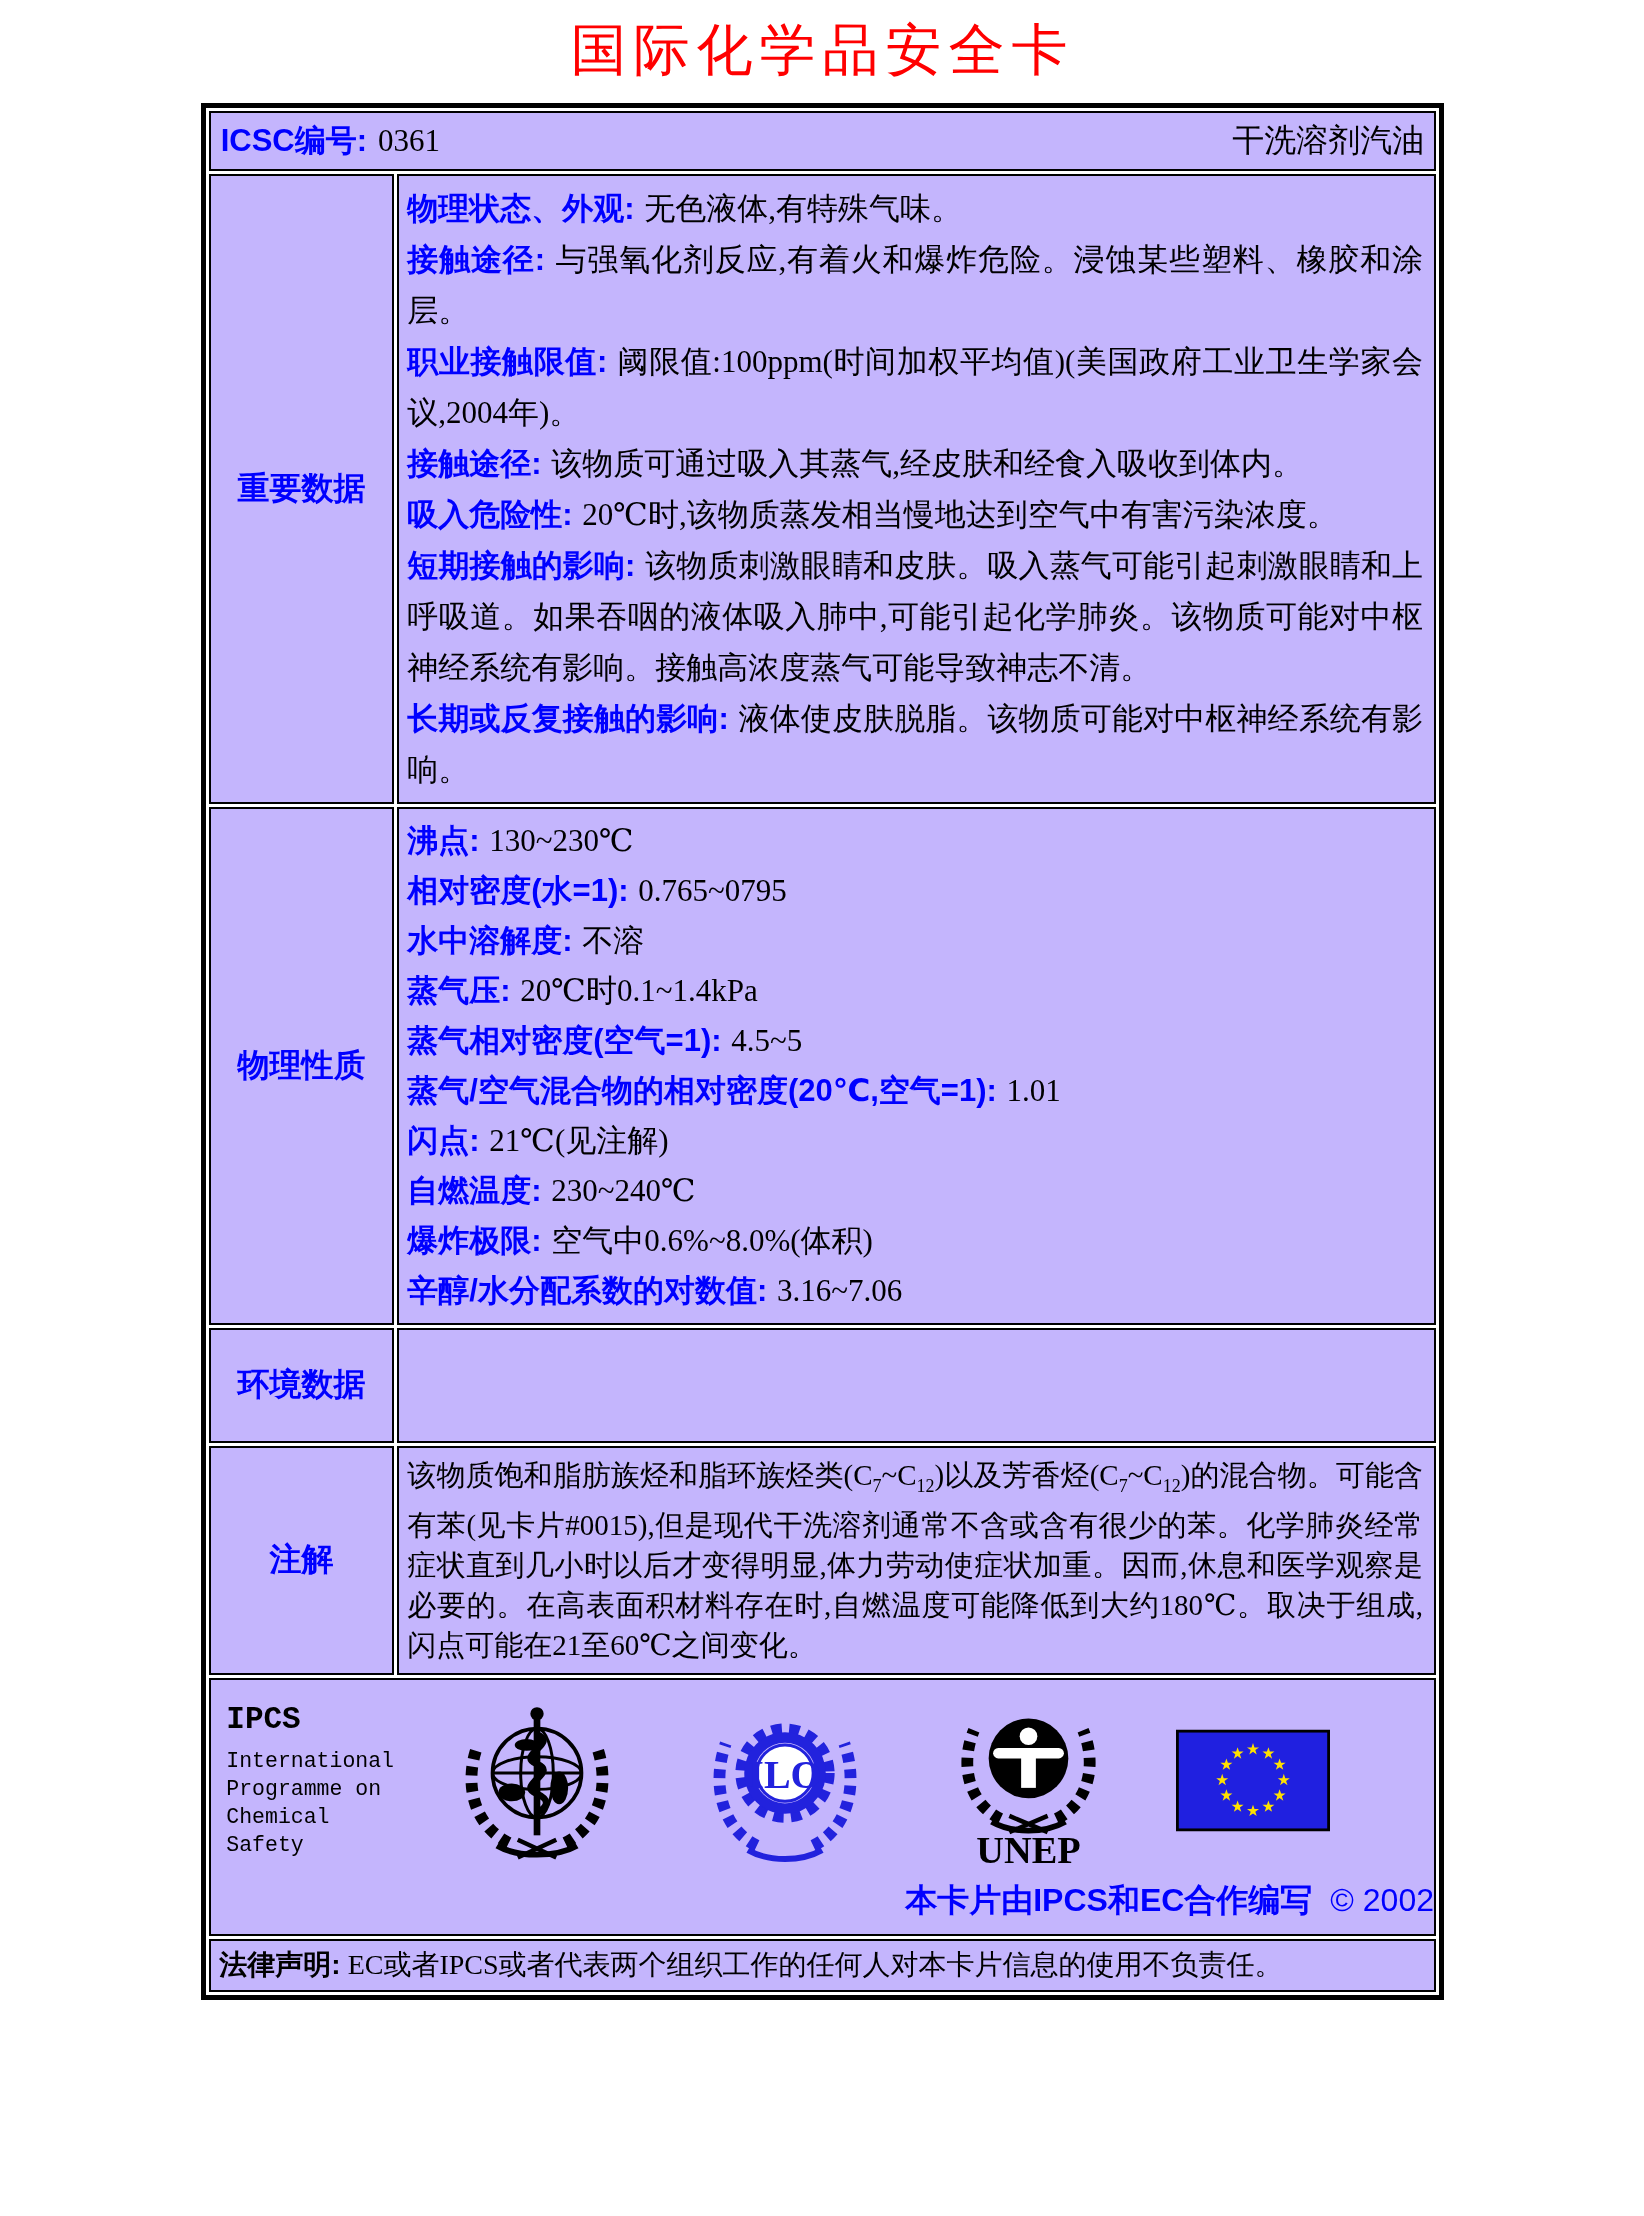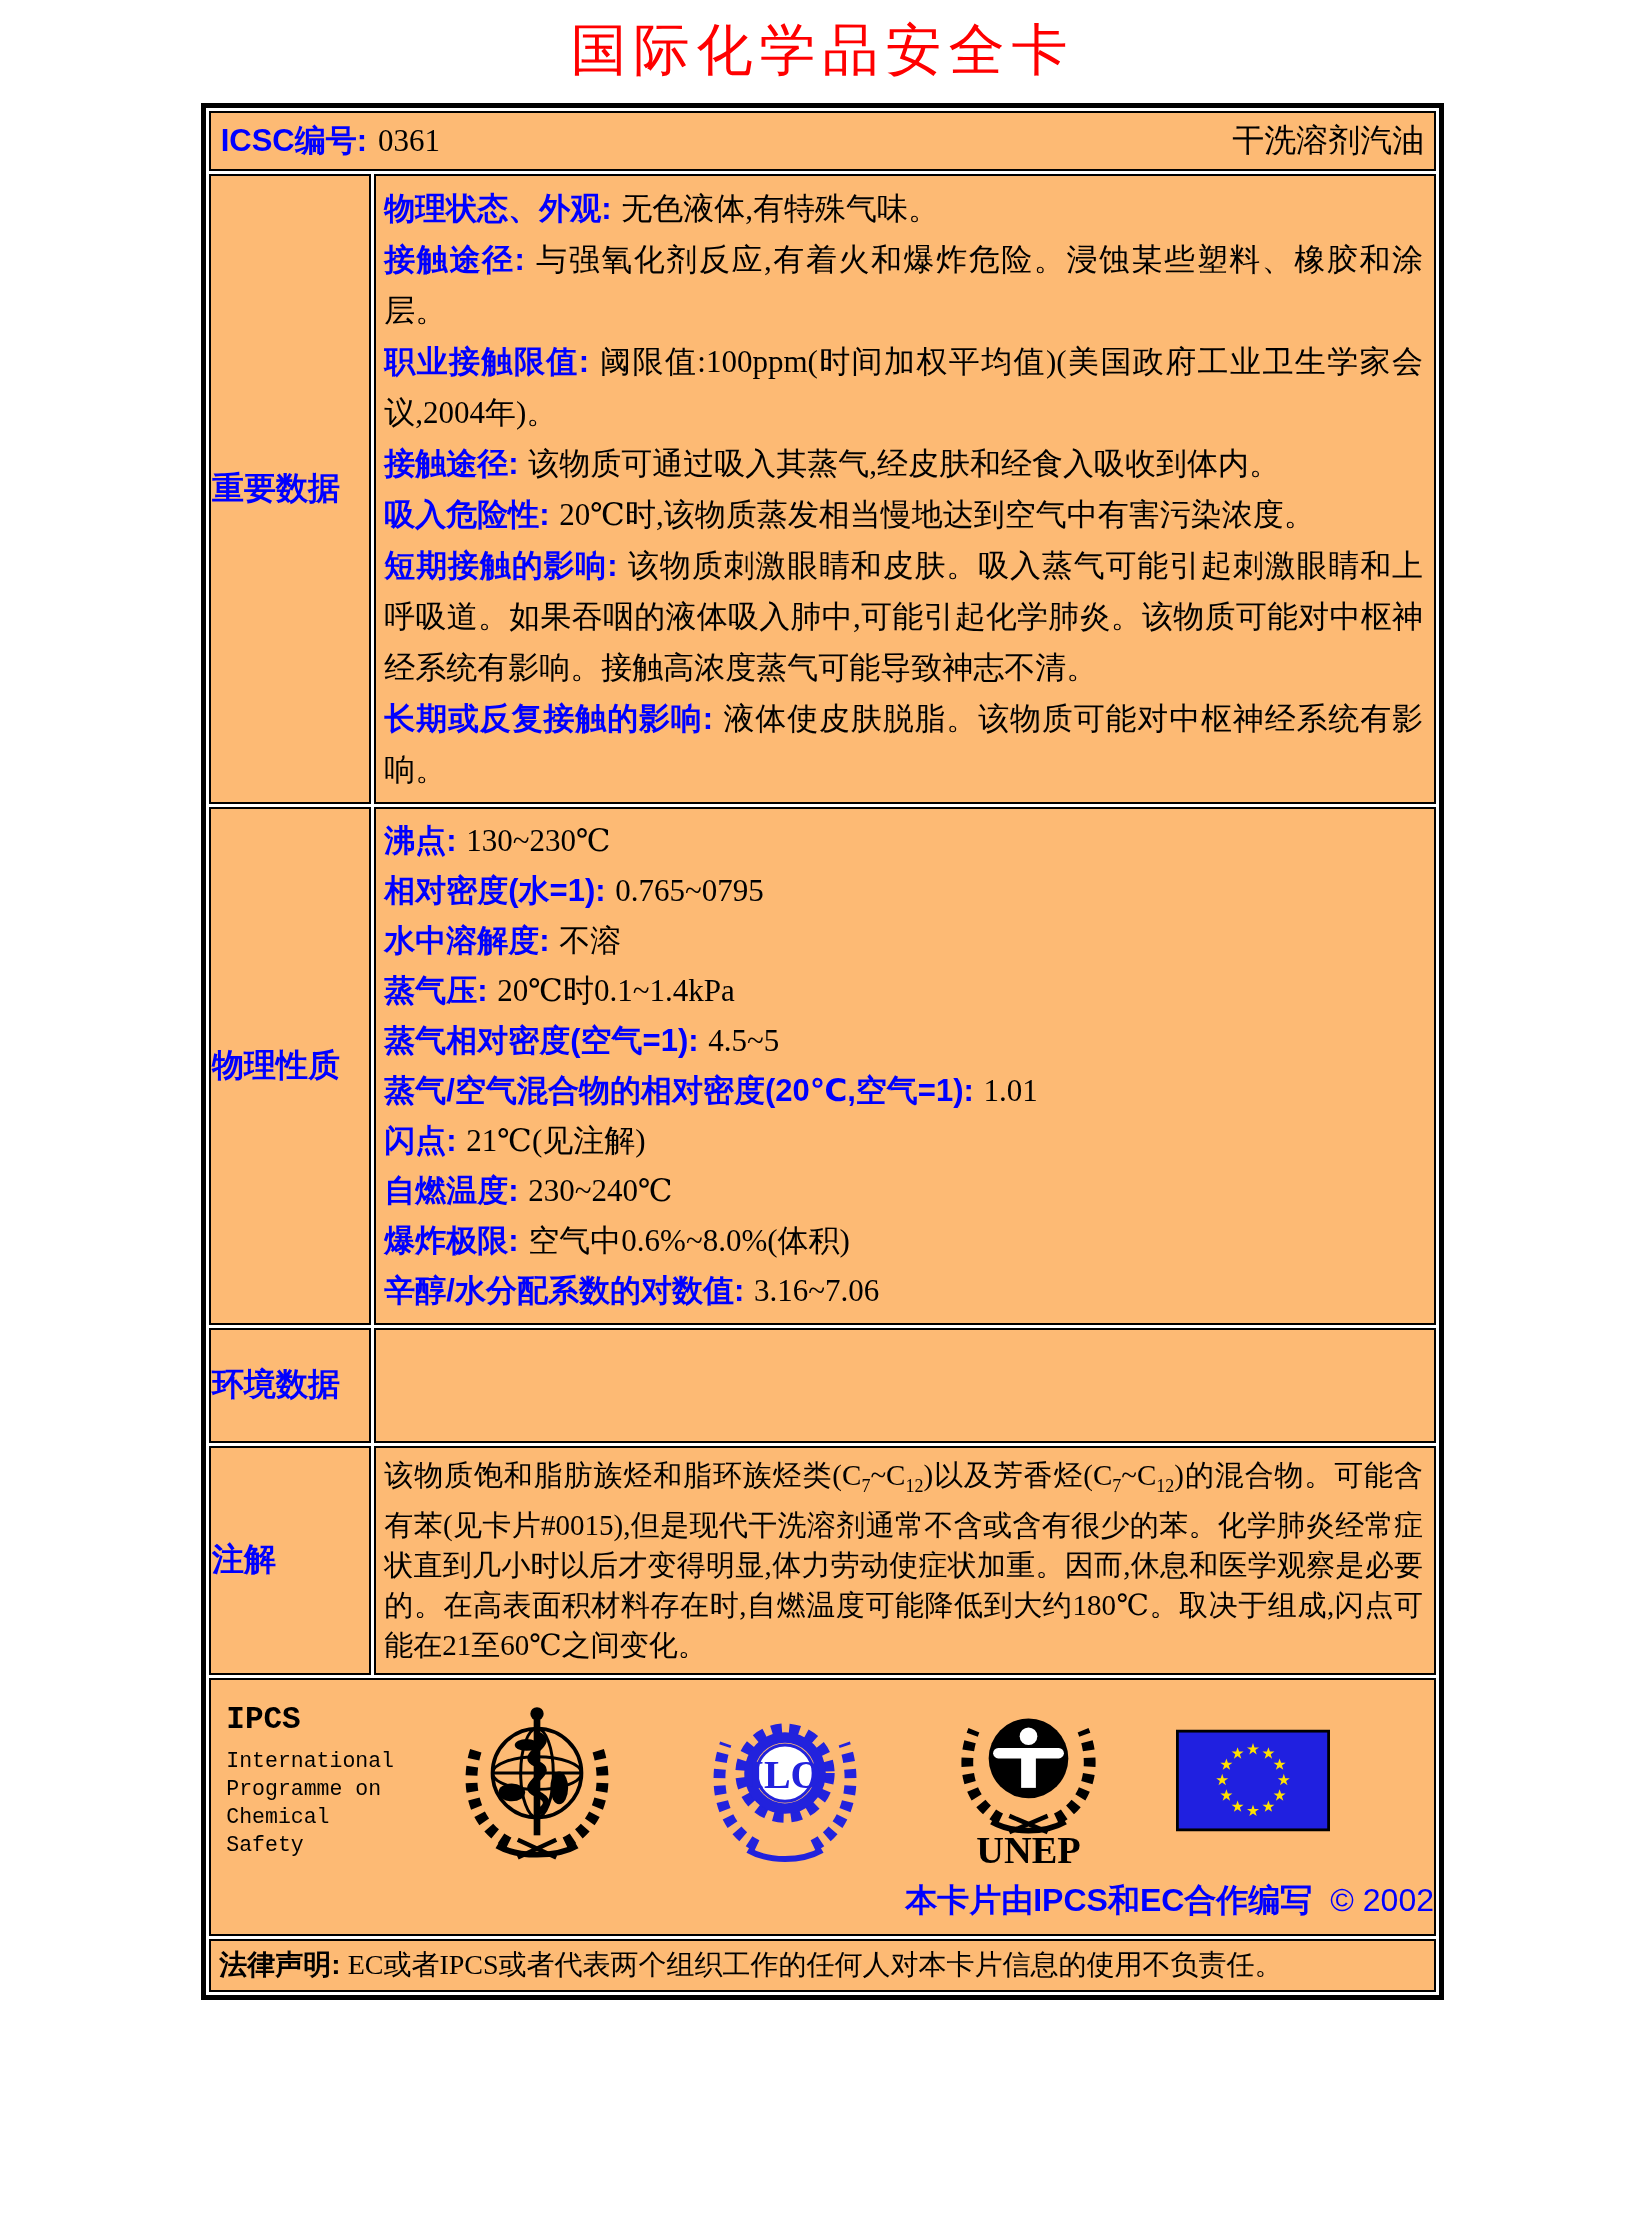"ICSC编号: 0361" table.card td { background: #fdba74 -> #c4b5fd }
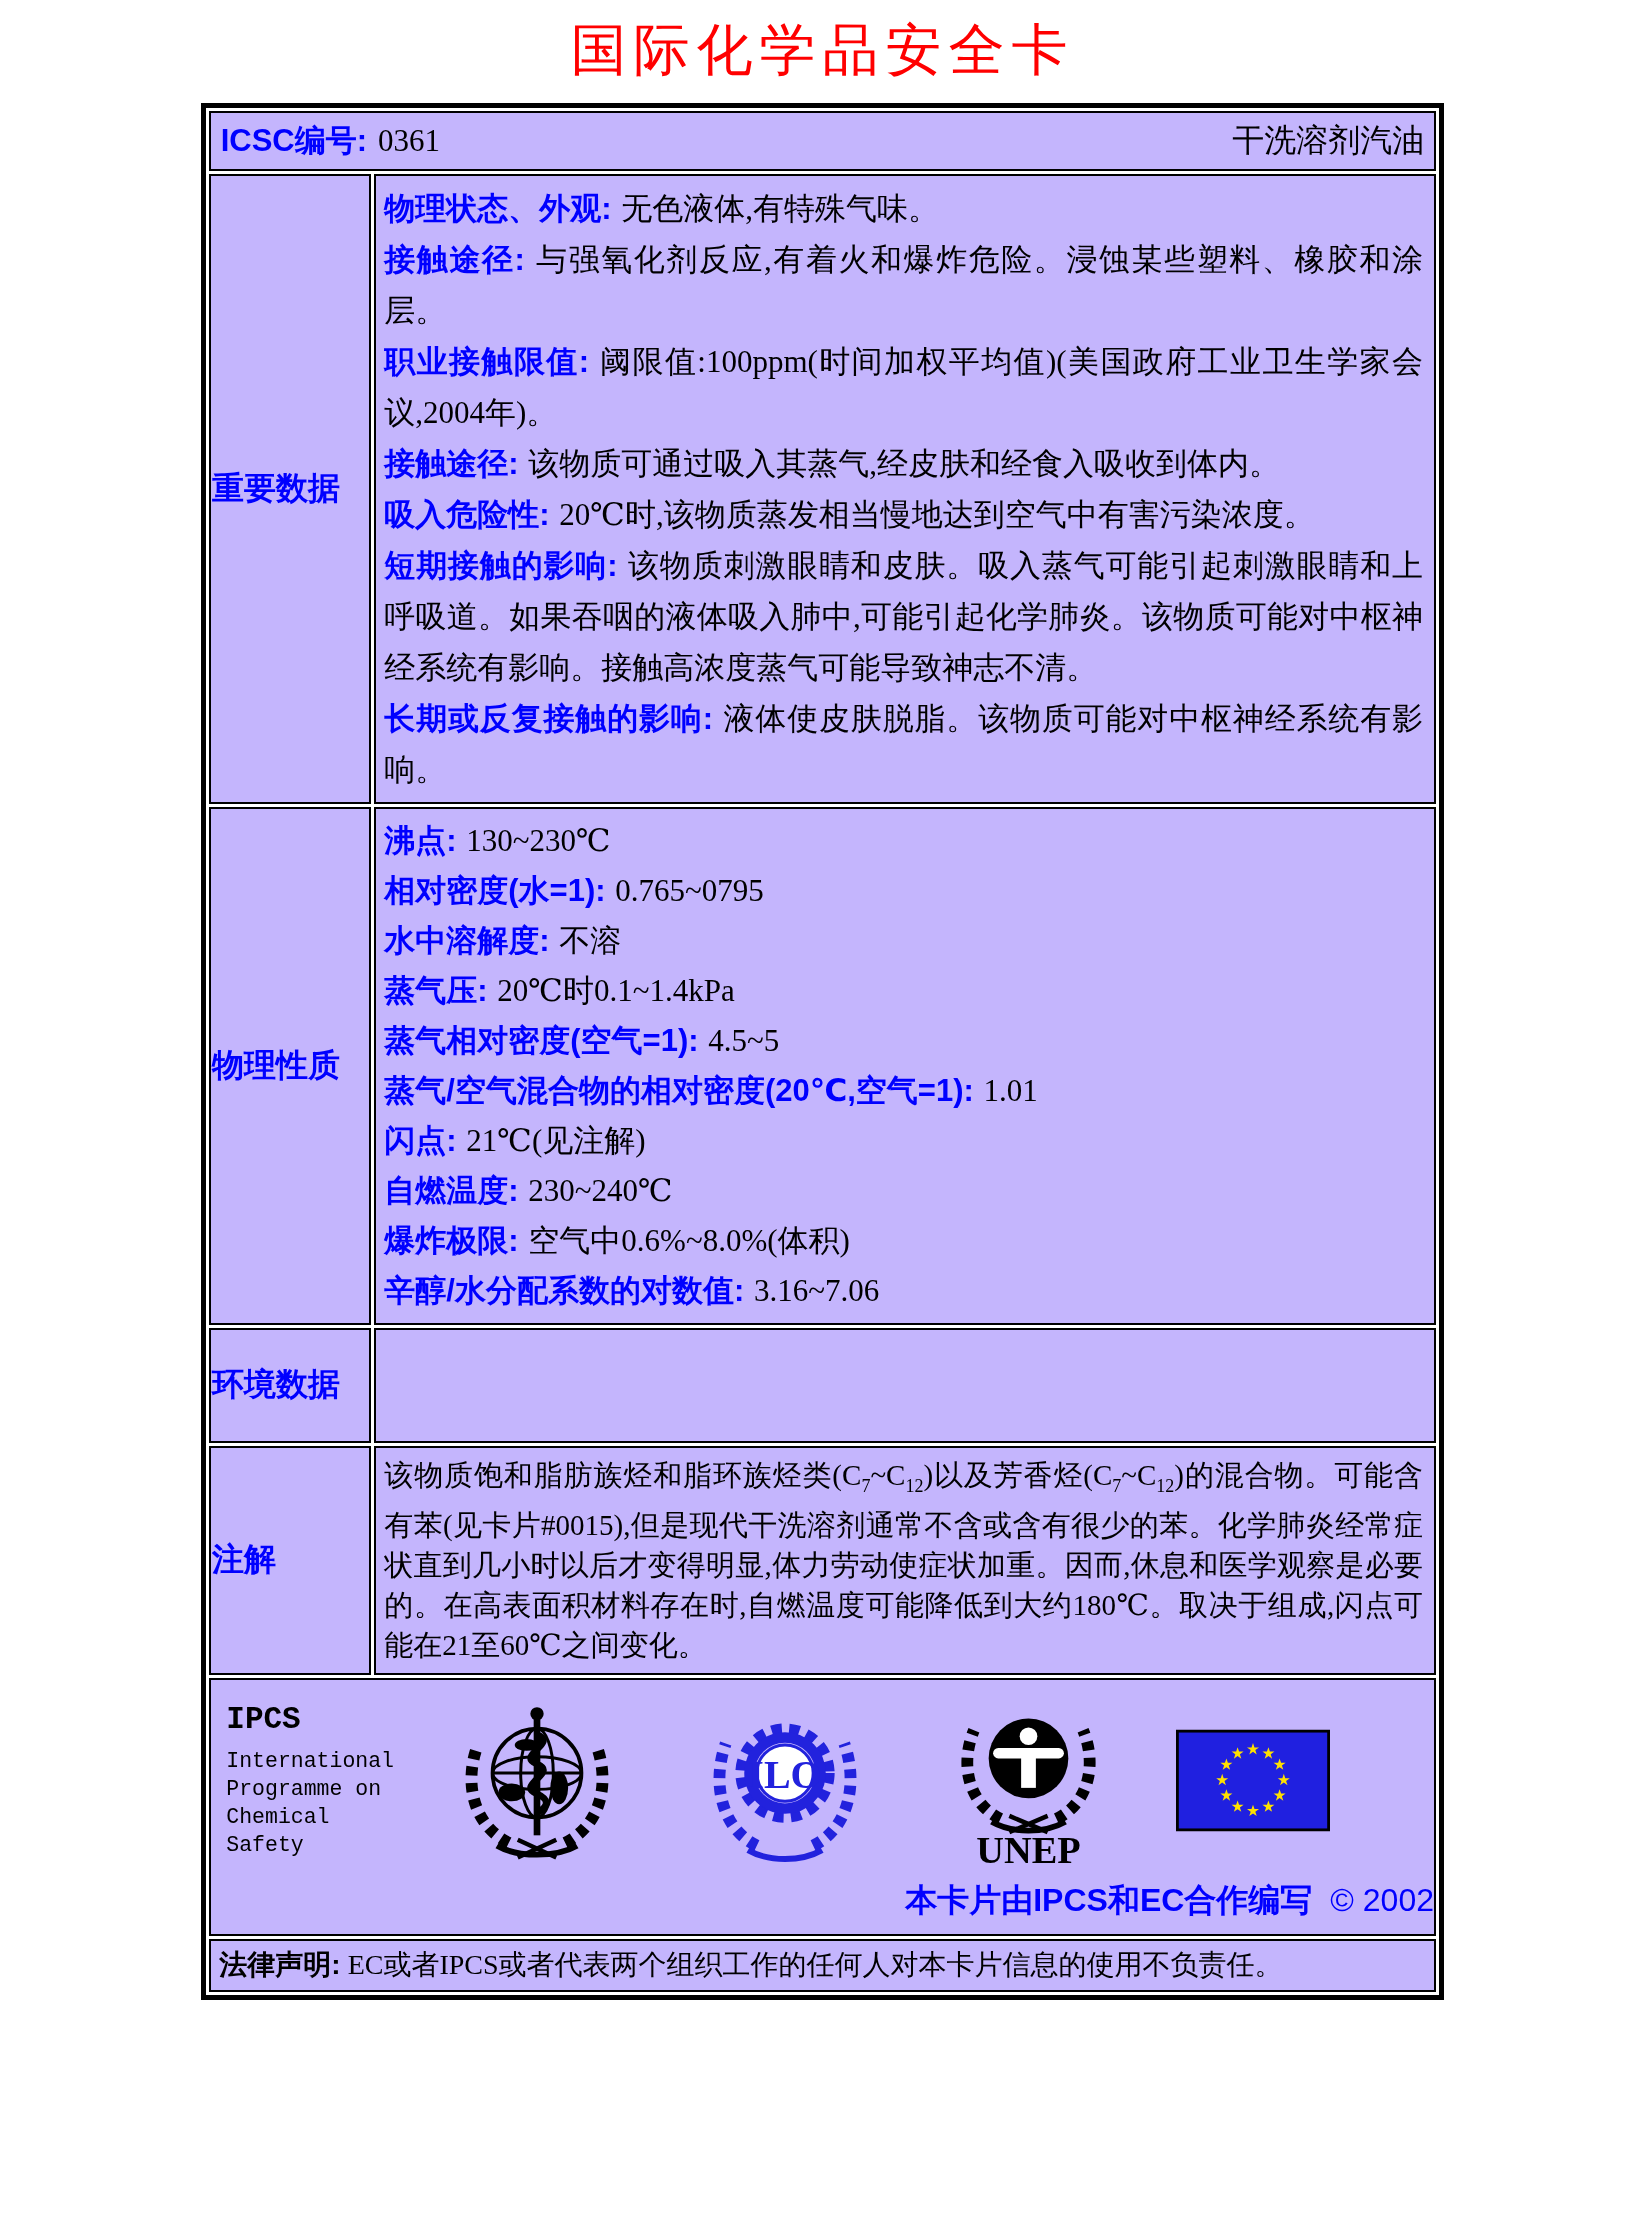"重要数据" td.sec-label { text-align: left -> center; width: 162px -> 185px }
